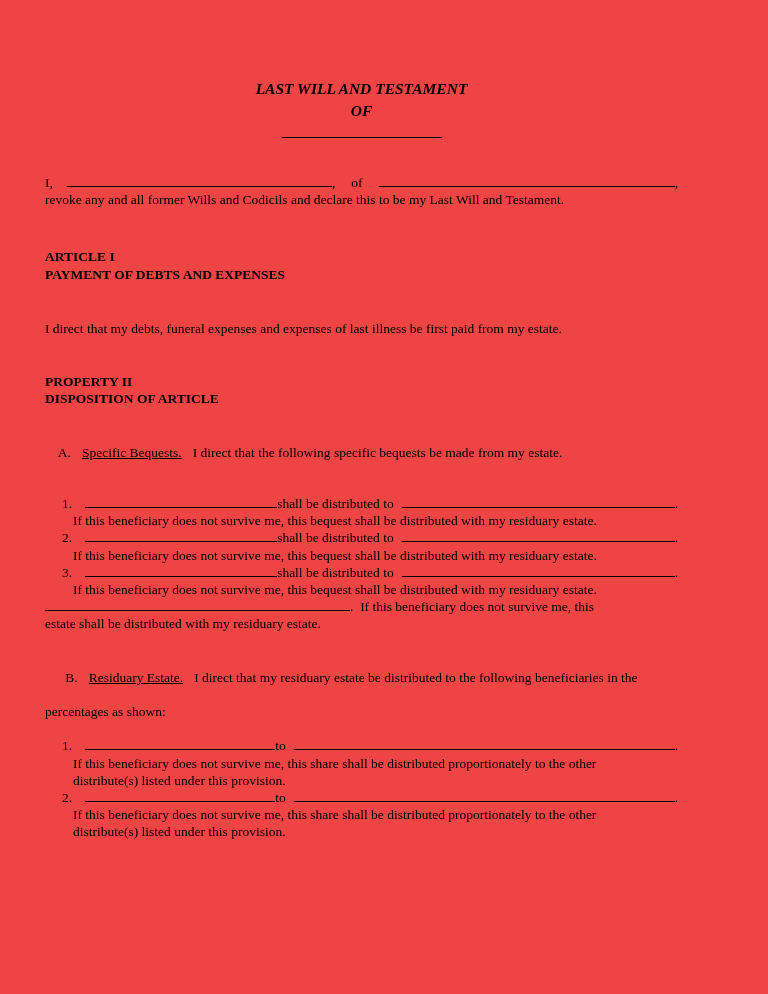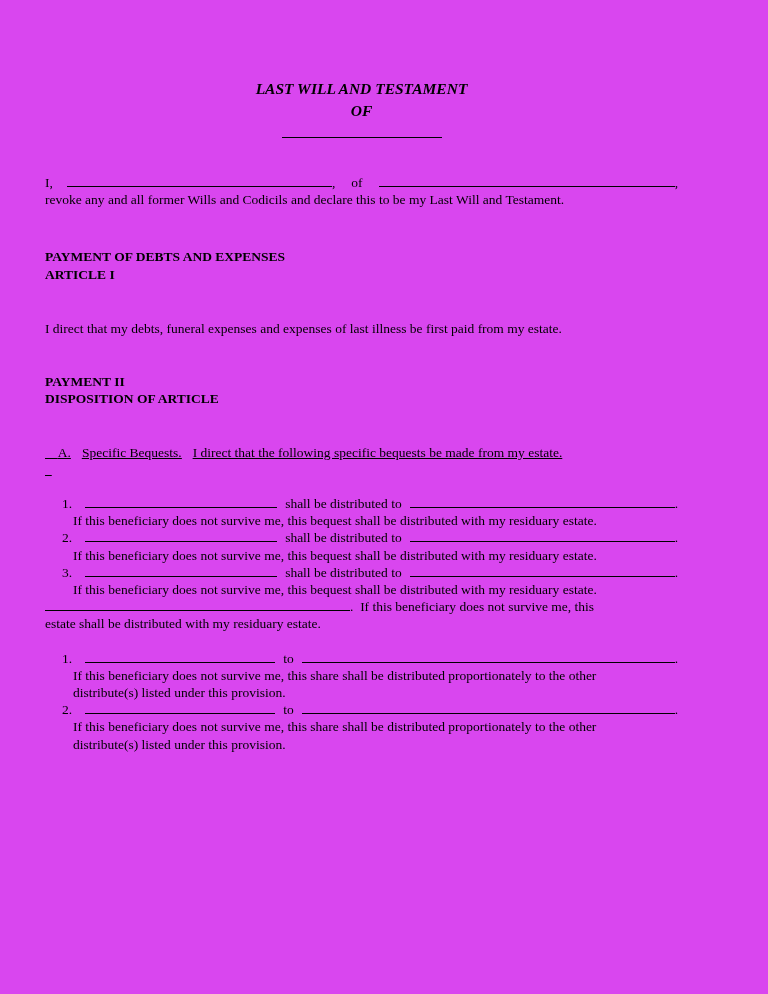"LAST WILL AND TESTAMENT" .page { background: #d946ef -> #ef4444 }
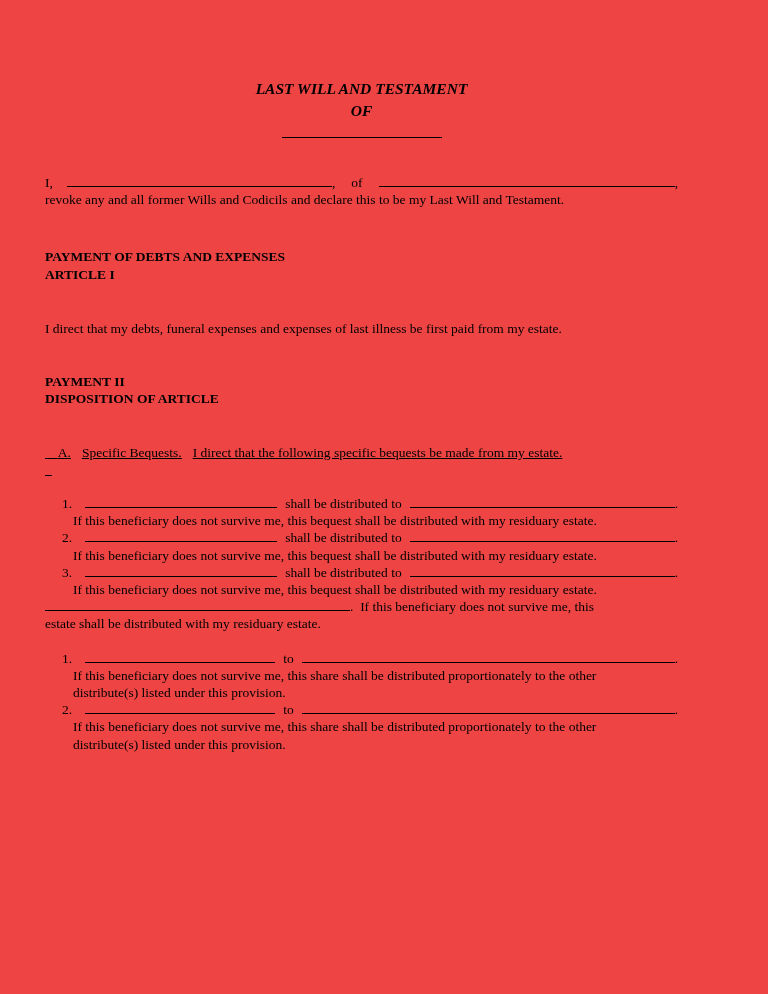"PAYMENT OF DEBTS AND EXPENSES" div { order: before "ARTICLE I" -> after "ARTICLE I" }
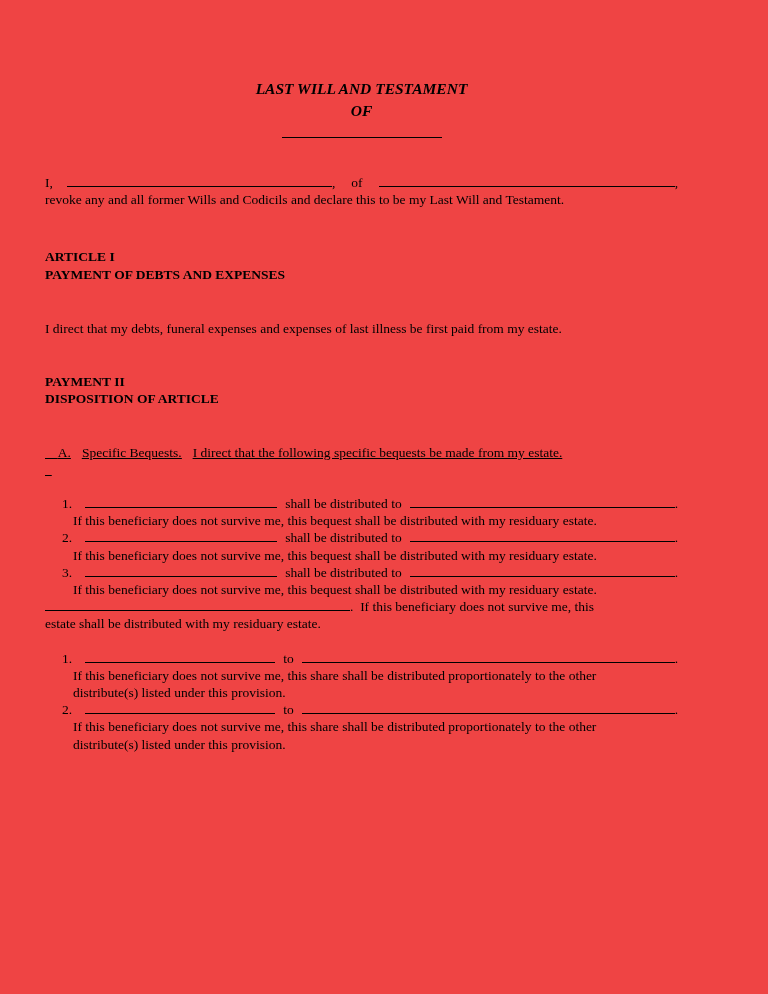"PAYMENT II" div { text: PAYMENT -> PROPERTY }
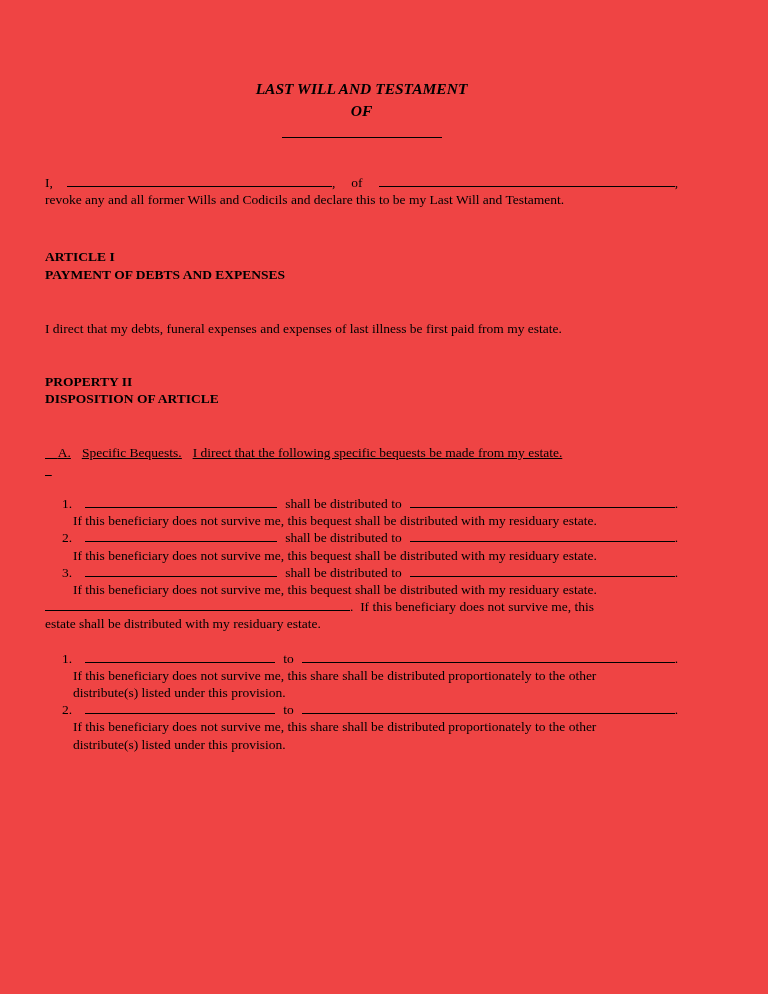"A. Specific Bequests. I direct" .mt19 { text-decoration: underline -> none }
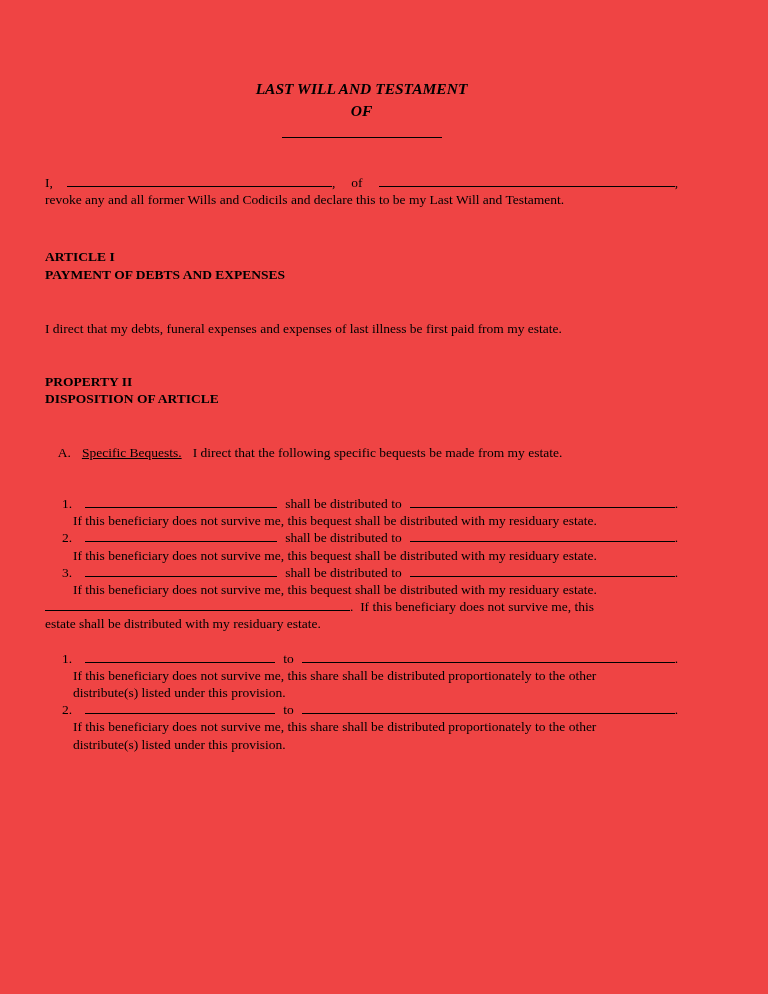"shall be distributed to" .midgap { margin-left: 8px -> none }
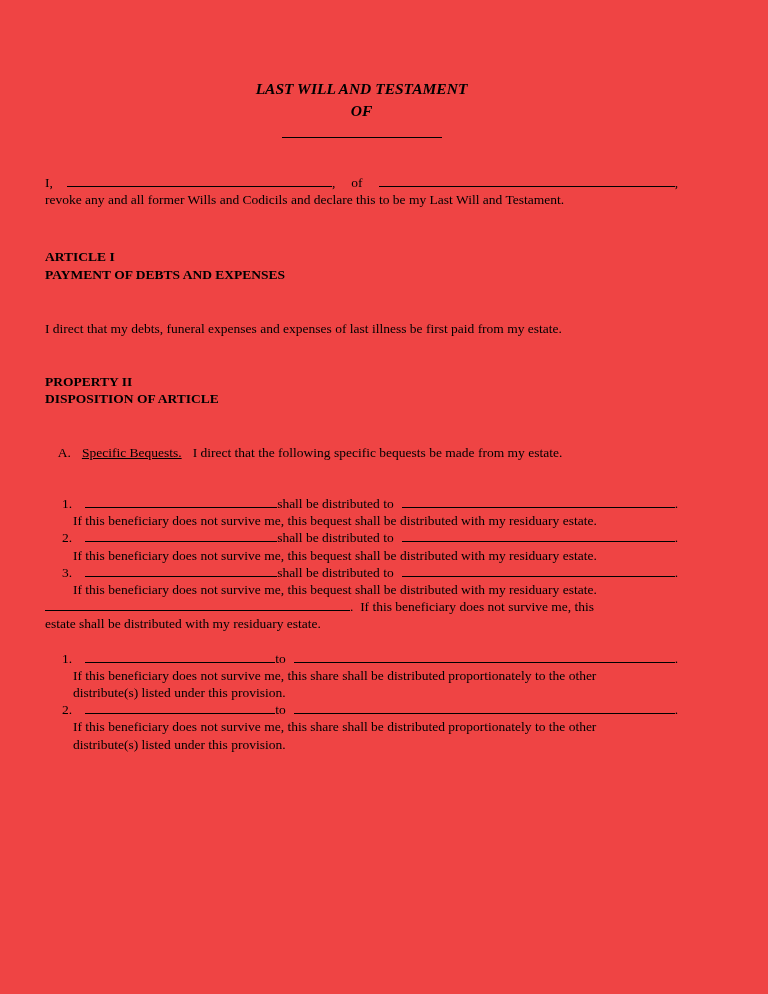"B. Residuary Estate. I direct" div.mt19 { html: none -> <div> <div> <span>B.</span><span>Residuary Estate.</span><span>I direct that my residuary estate be distributed to the following beneficiaries in the</span> </div> <div>percentages as shown:</div> </div> }
